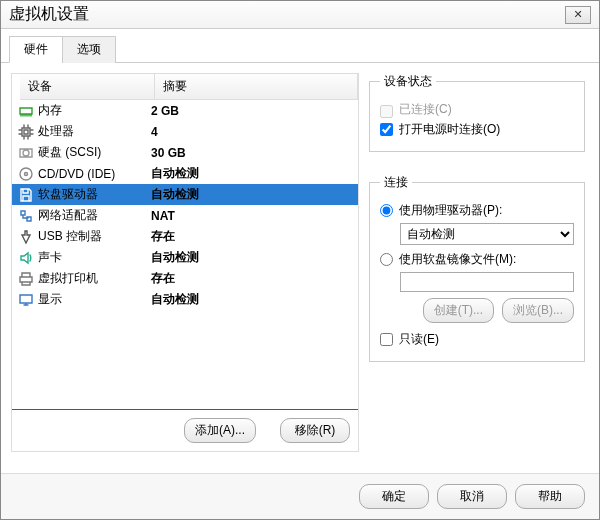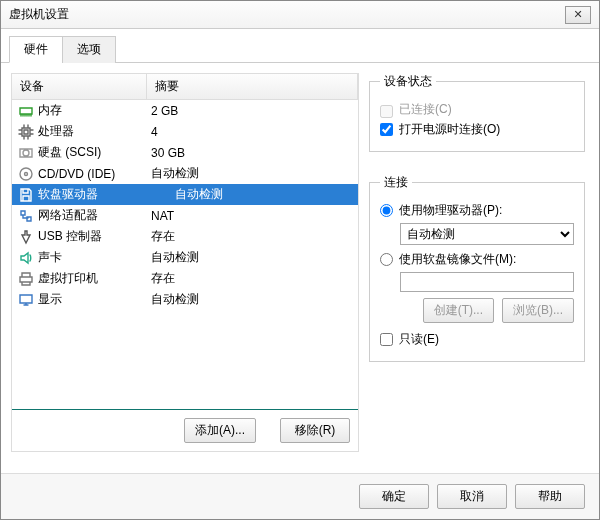"虚拟机设置" .titlebar .title { font-size: 12px -> 16px }
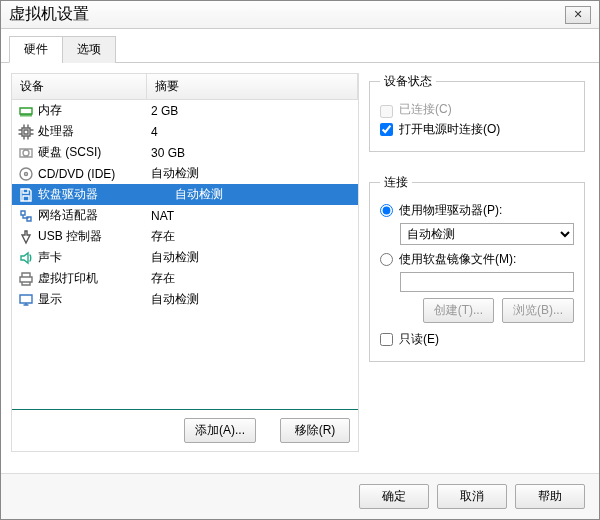"设备" .table-header { margin-left: none -> 8px }
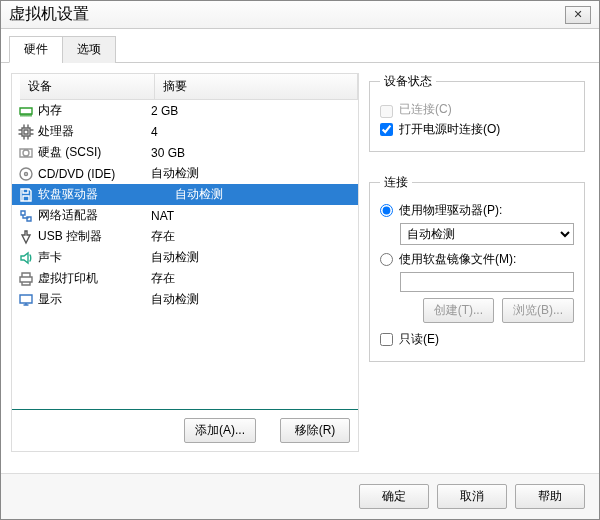"2 GB" .cell-sum { font-weight: none -> bold }
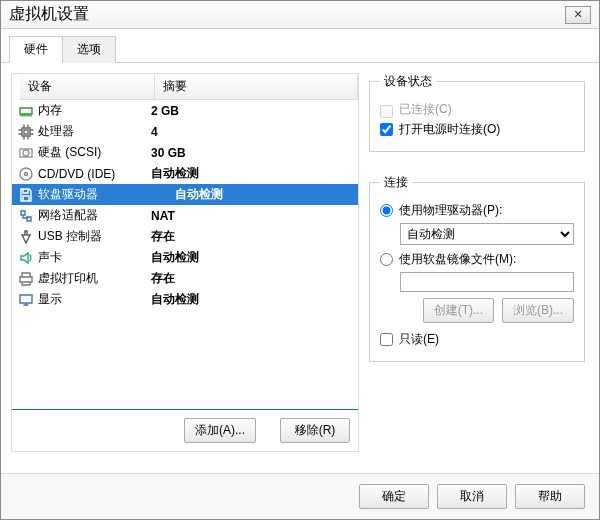"软盘驱动器" .row.selected { color: #ffffff -> #000000; gap: 24px -> none }
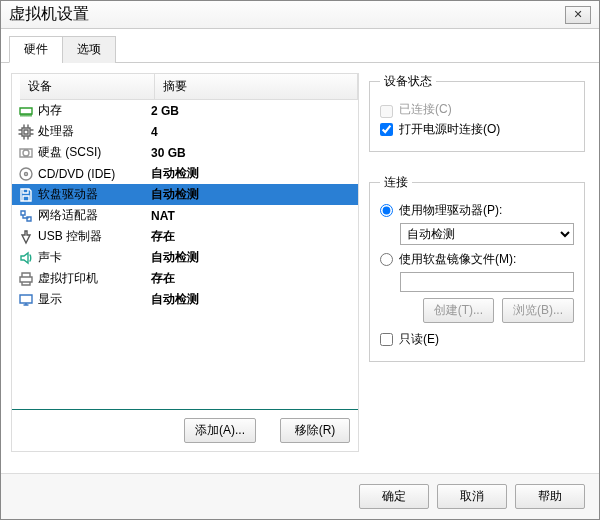"创建(T)..." .btn { border-radius: 2px -> 10px }
